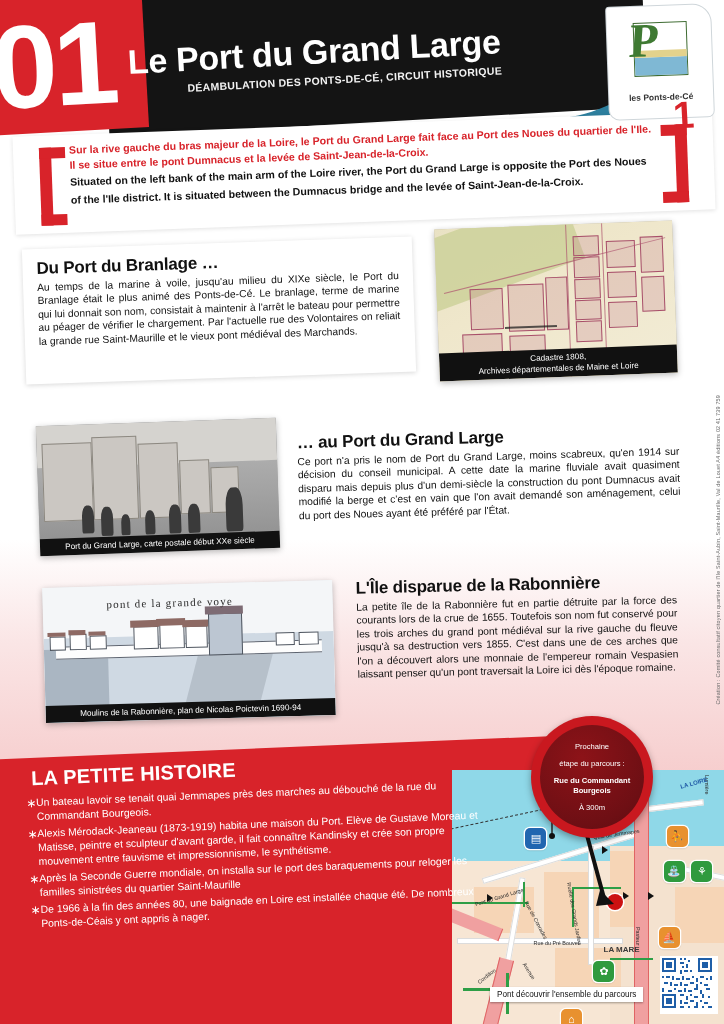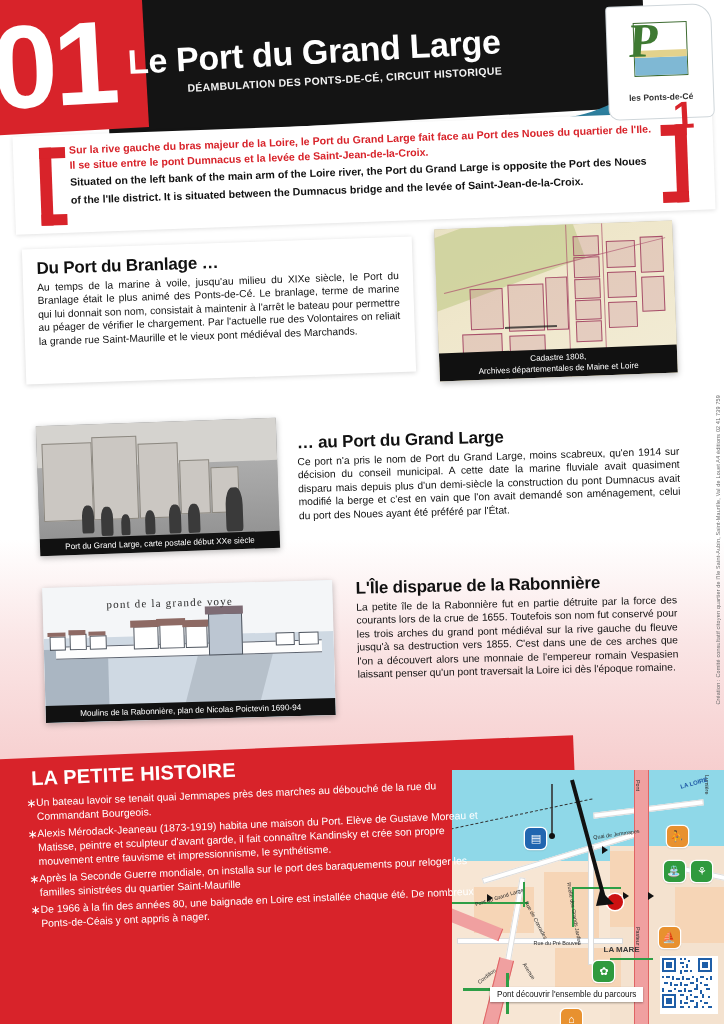"Prochaine" div.badge { html: none -> <div> <div> <div>Prochaine</div> <div>étape du parcours :</div> <div>Rue du Commandant</div> <div>Bourgeois</div> <div>À 300m</div> </div> </div> }
